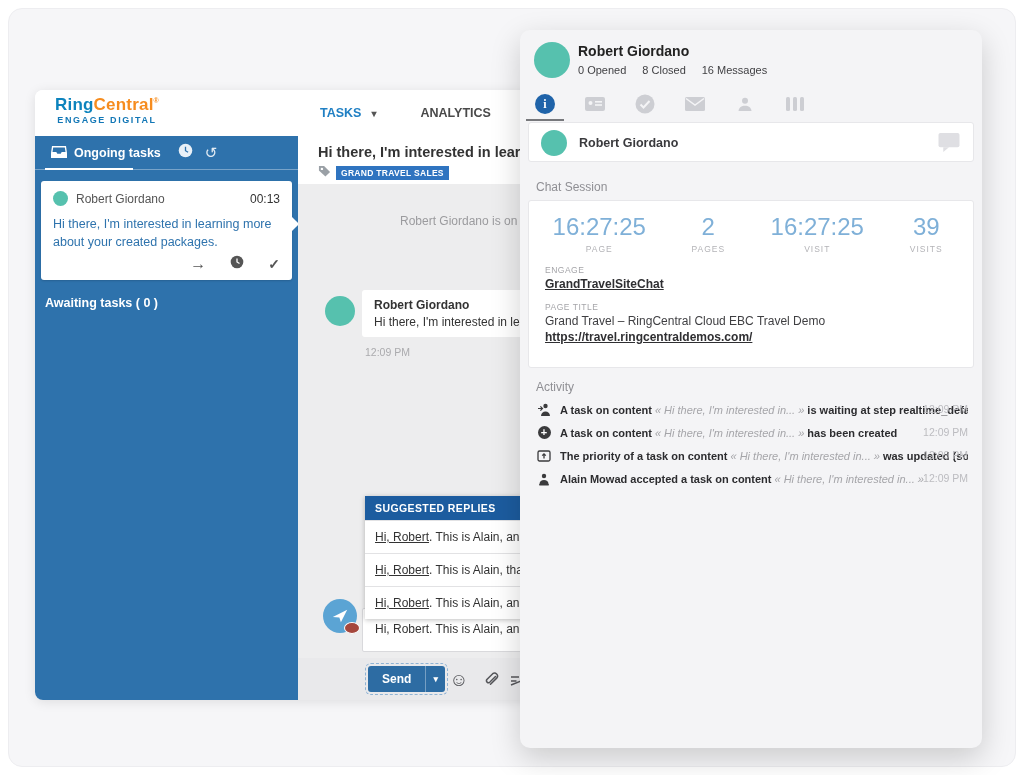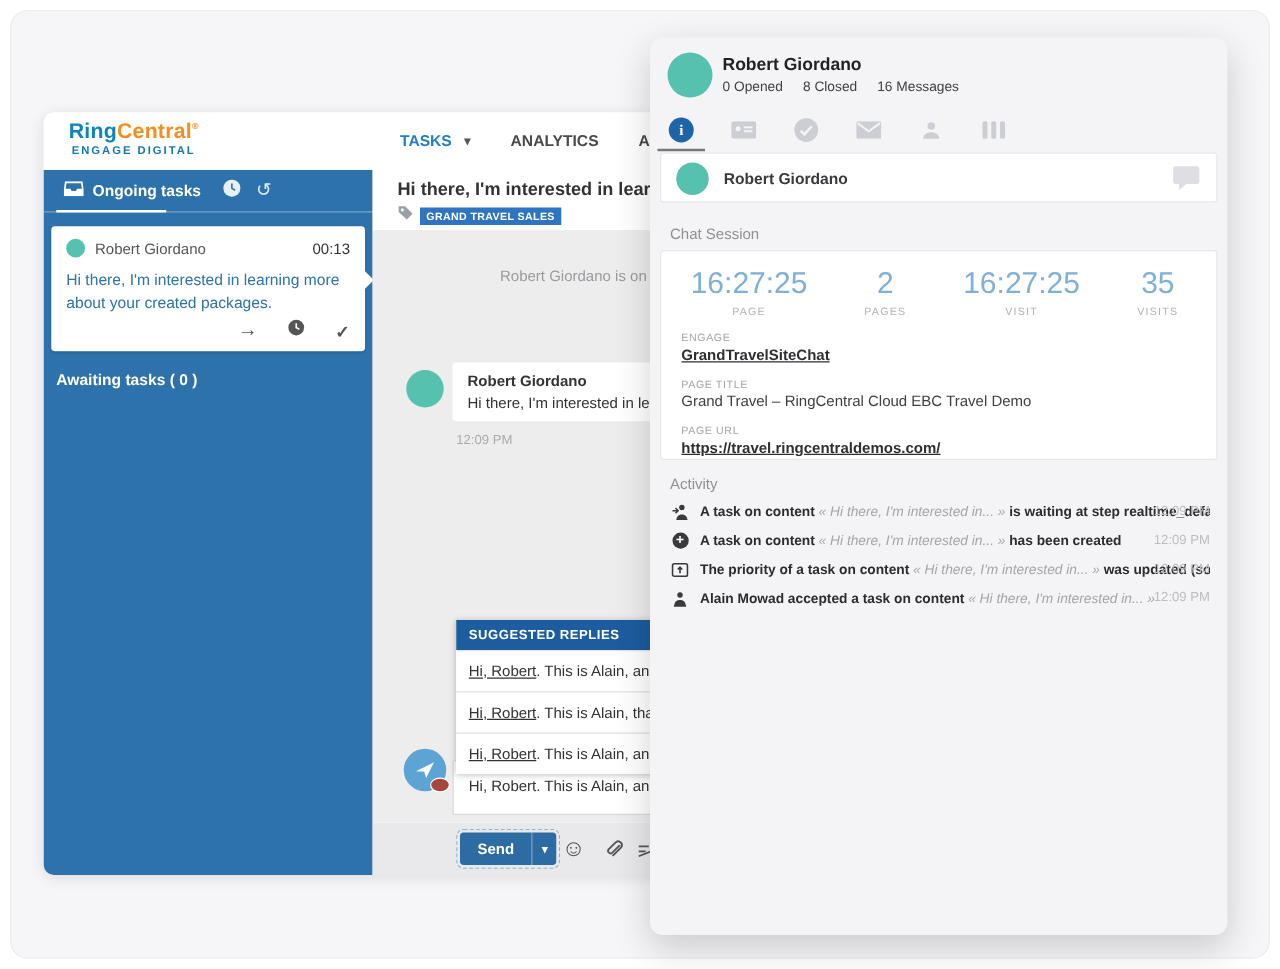"TASKS" .nav { gap: 32px -> 44px }
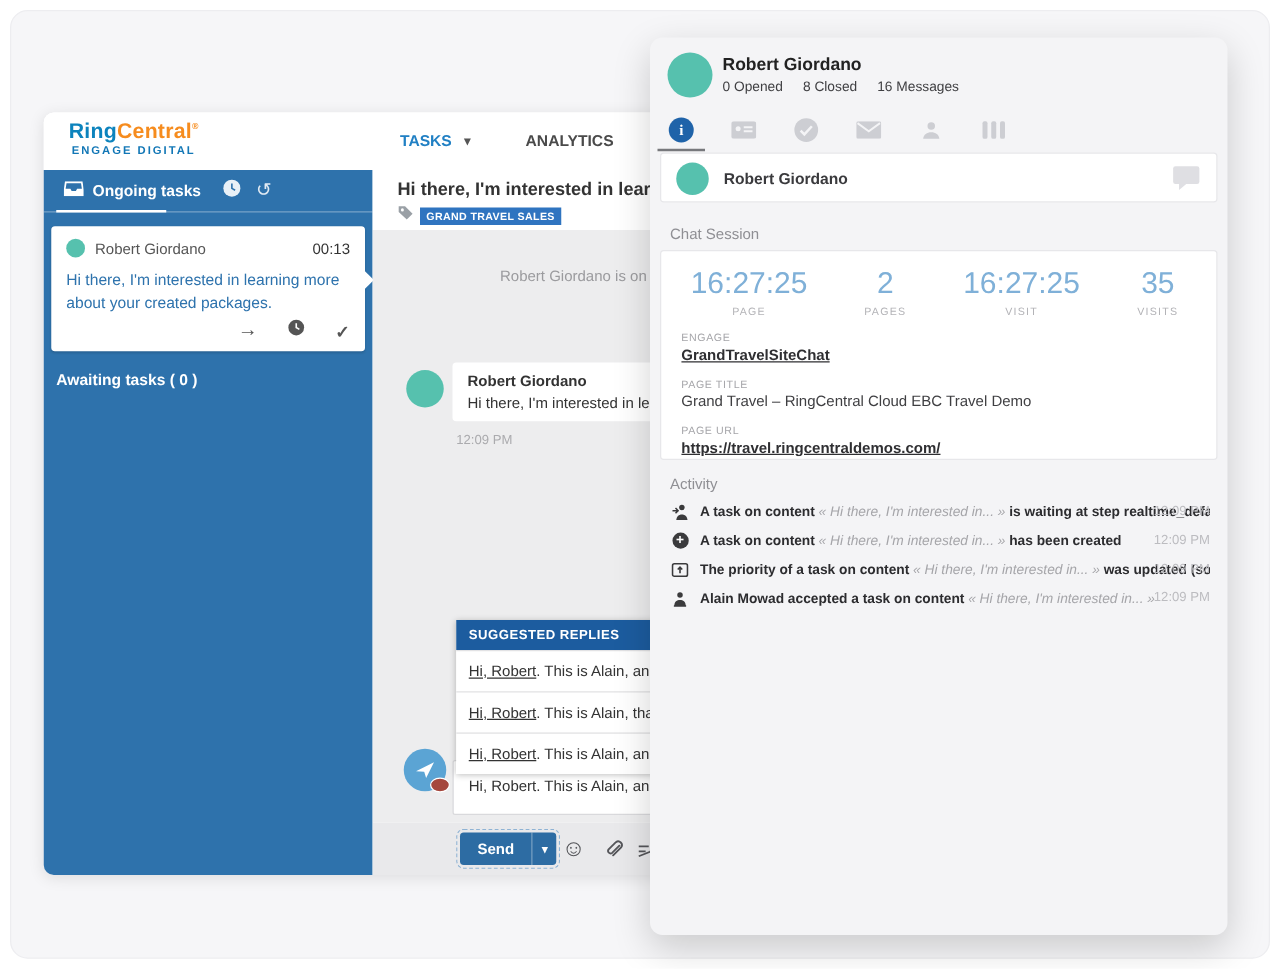"35" div.m-val { text: 35 -> 39 }
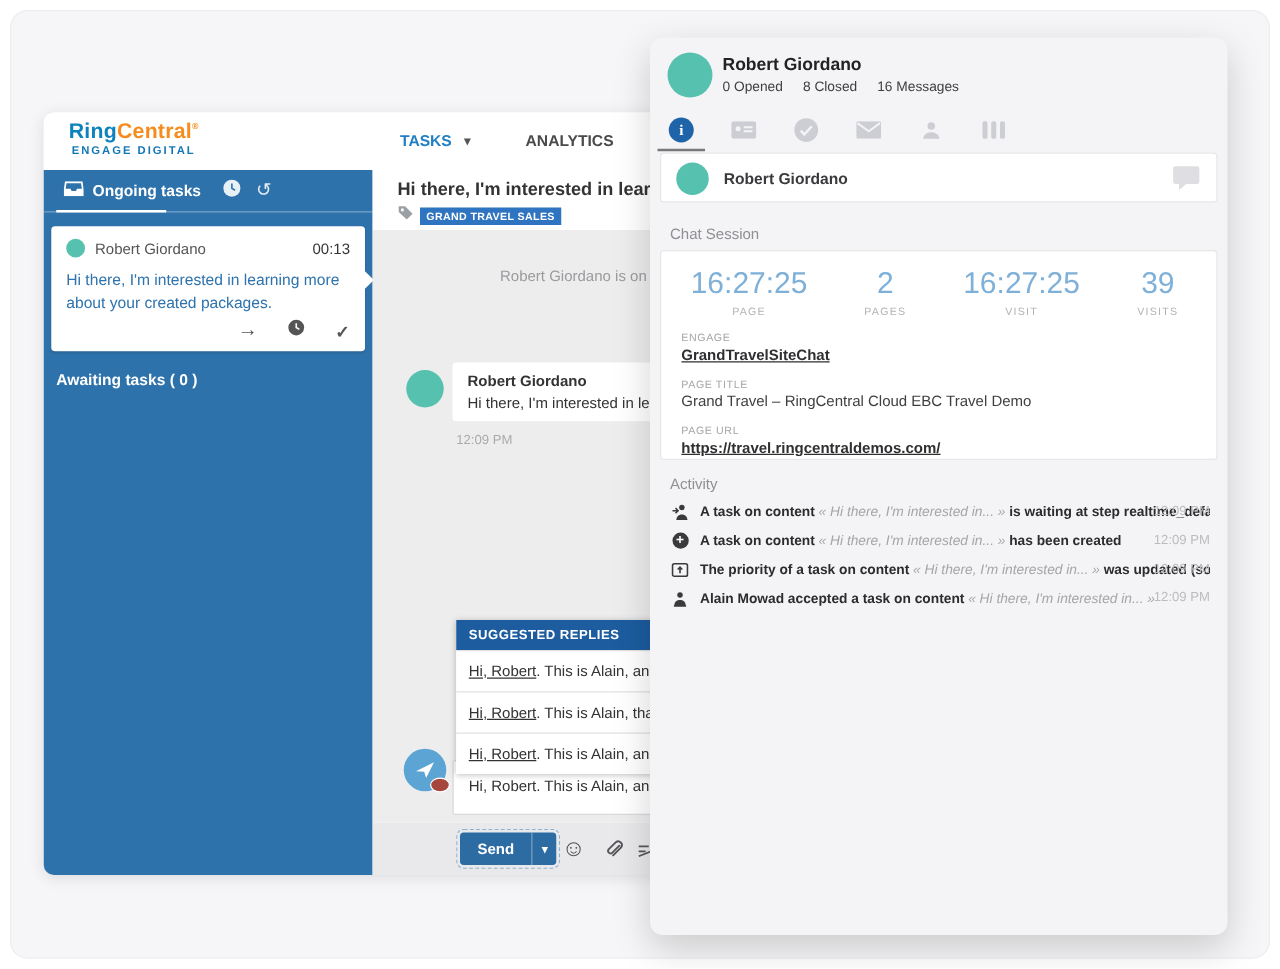"PAGE URL" div.f-label { html: <div>PAGE URL</div> -> none }
